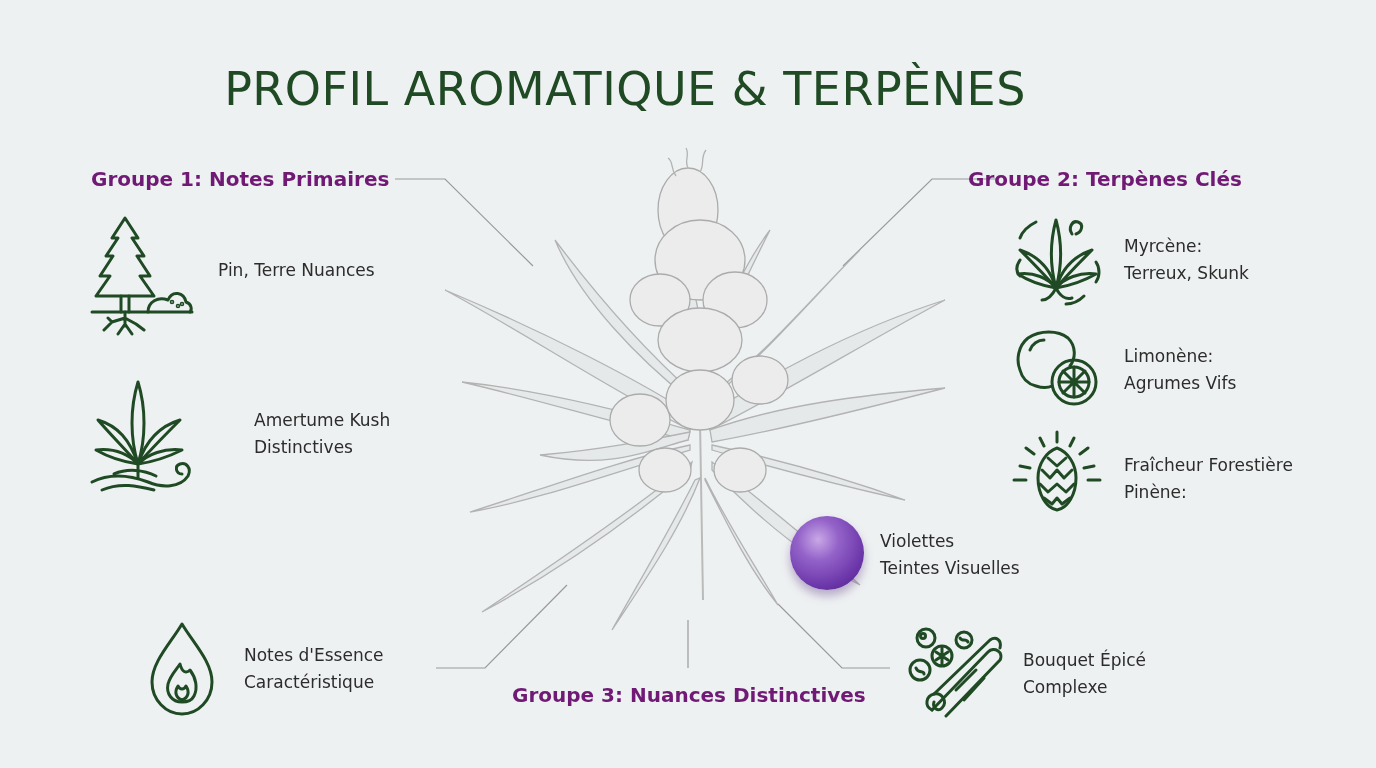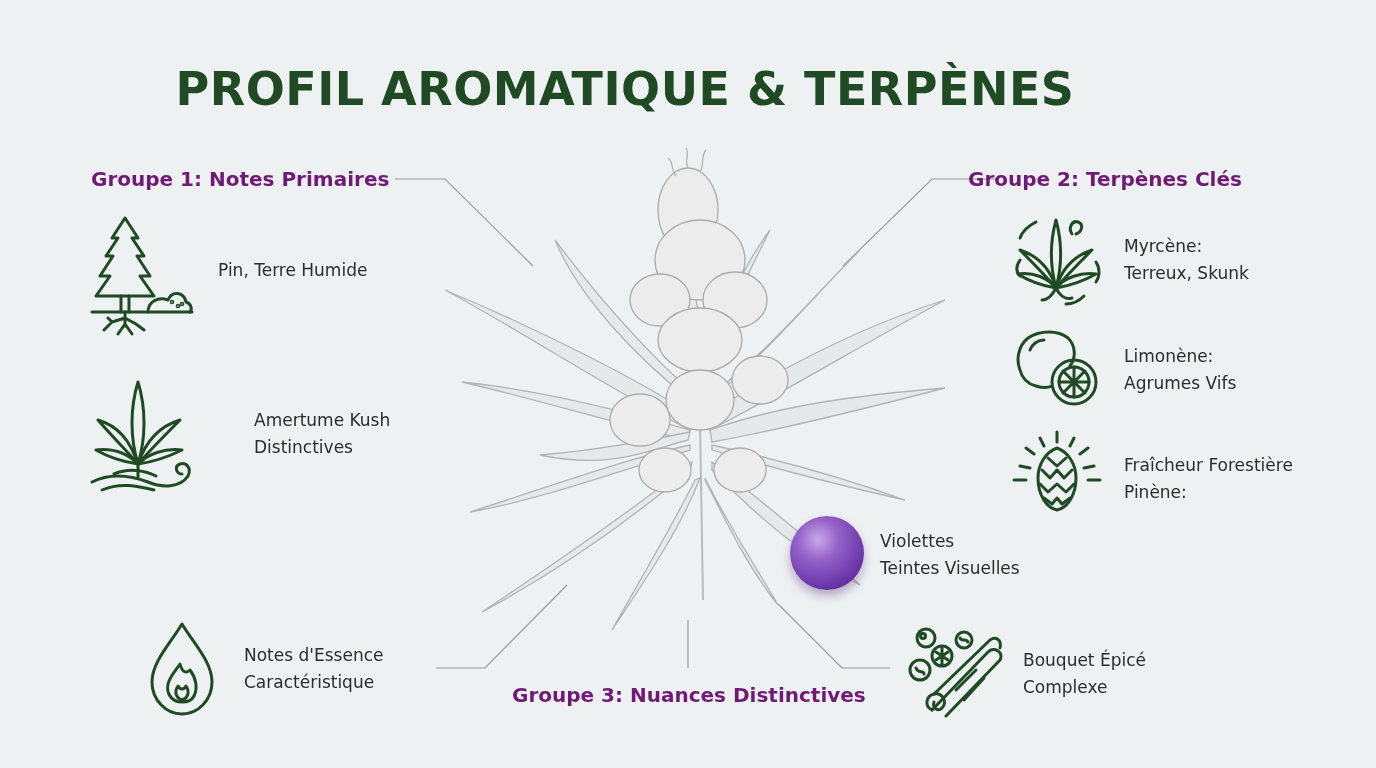"PROFIL AROMATIQUE & TERPÈNES" .title { font-weight: bold -> normal }
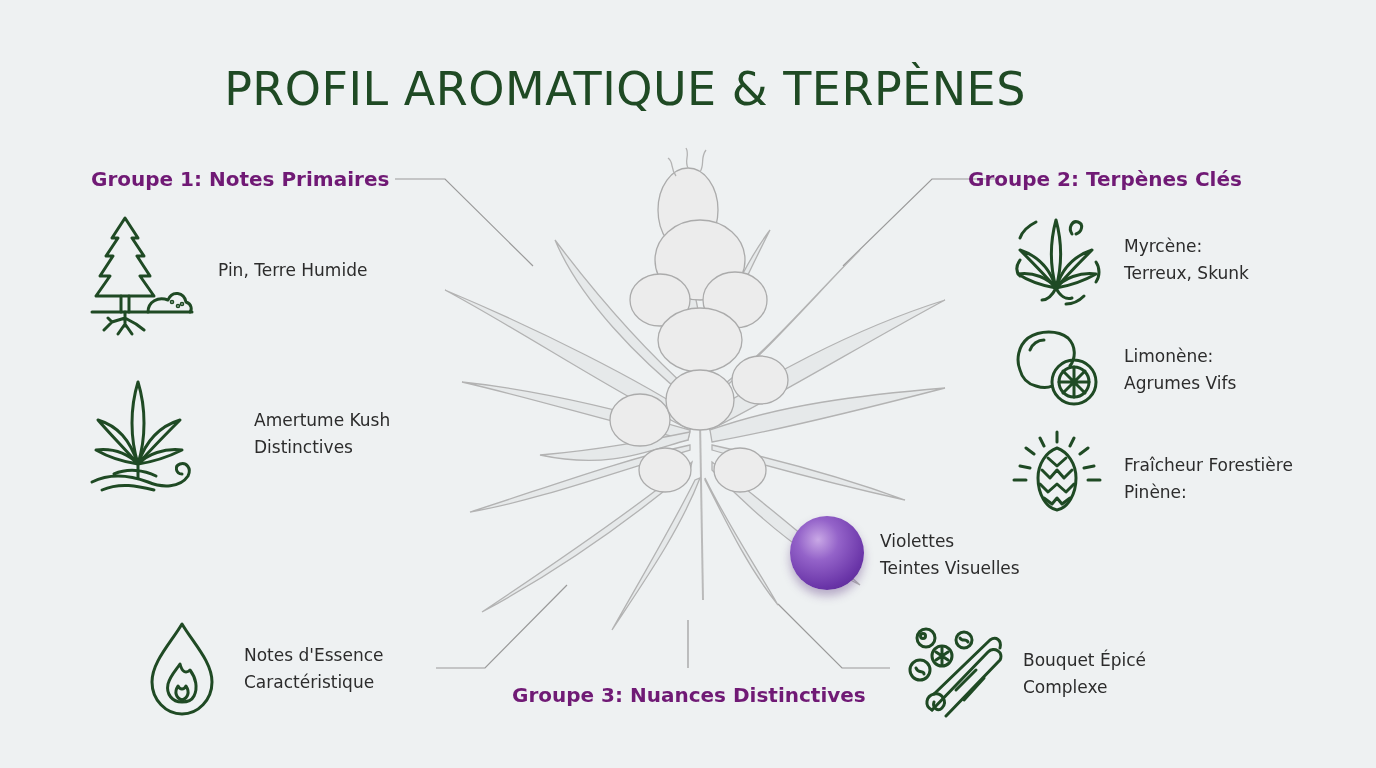"Pin, Terre Humide" div { text: Humide -> Nuances }
